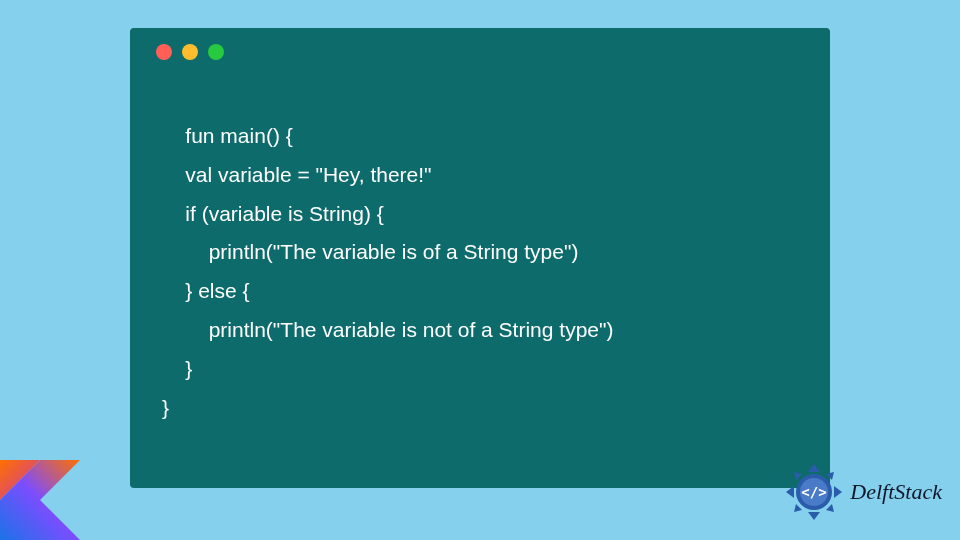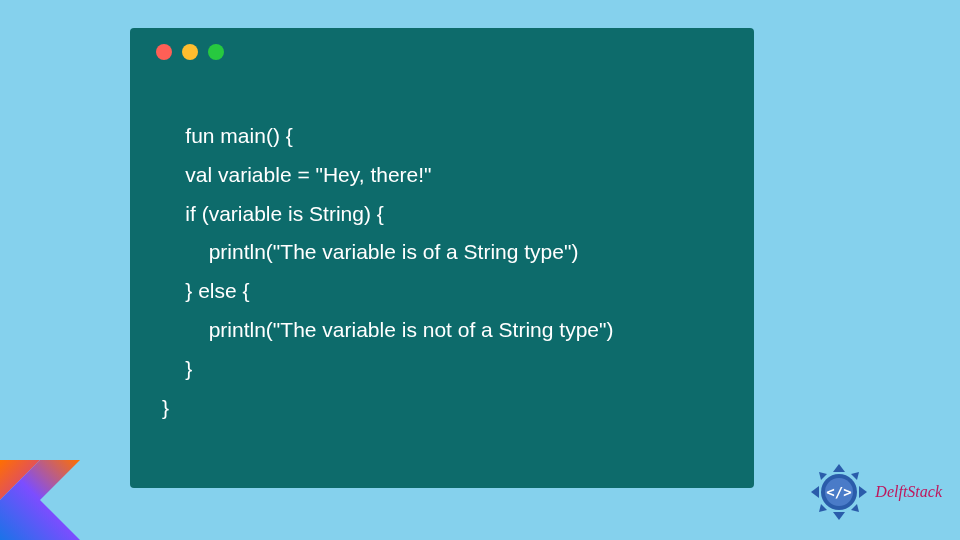"fun main() { val variable" .code-window { width: 624px -> 700px }
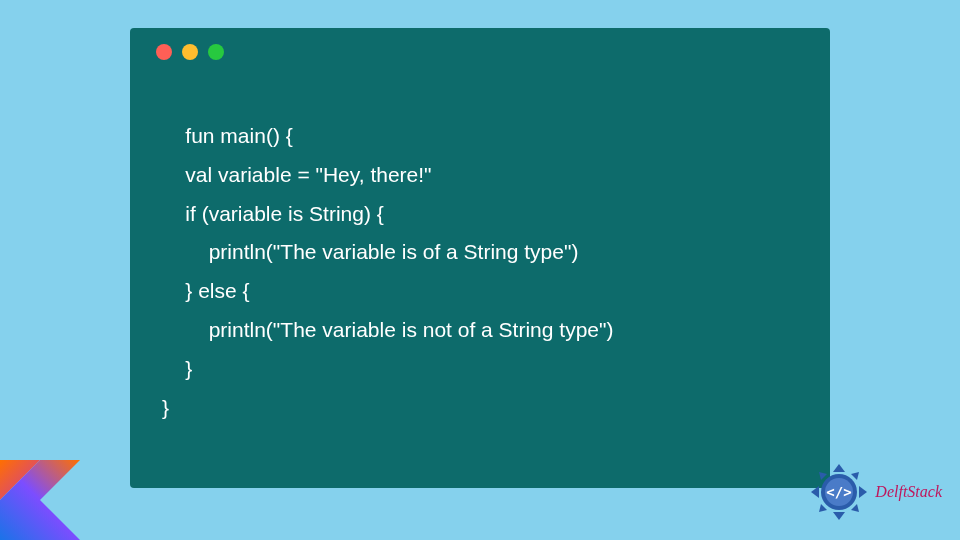"DelftStack" .delftstack-text { color: #be185d -> #0f172a; font-size: 16px -> 22px }
